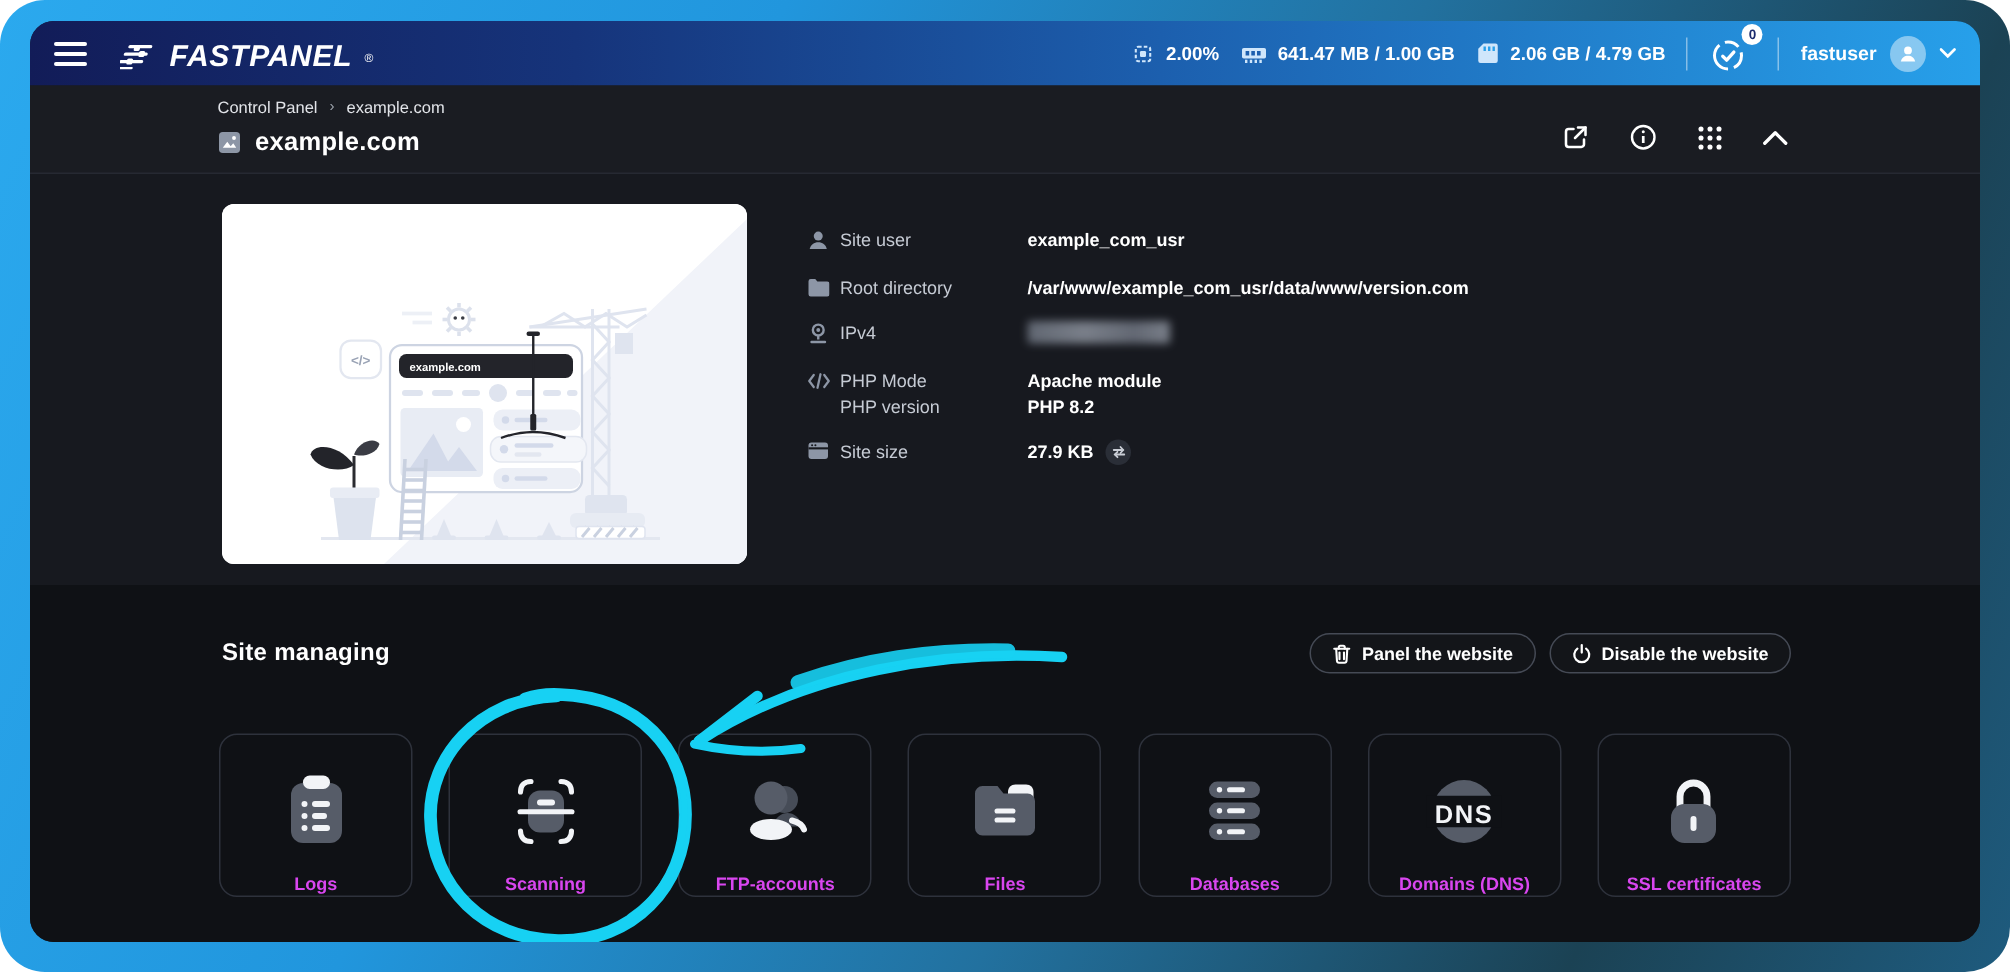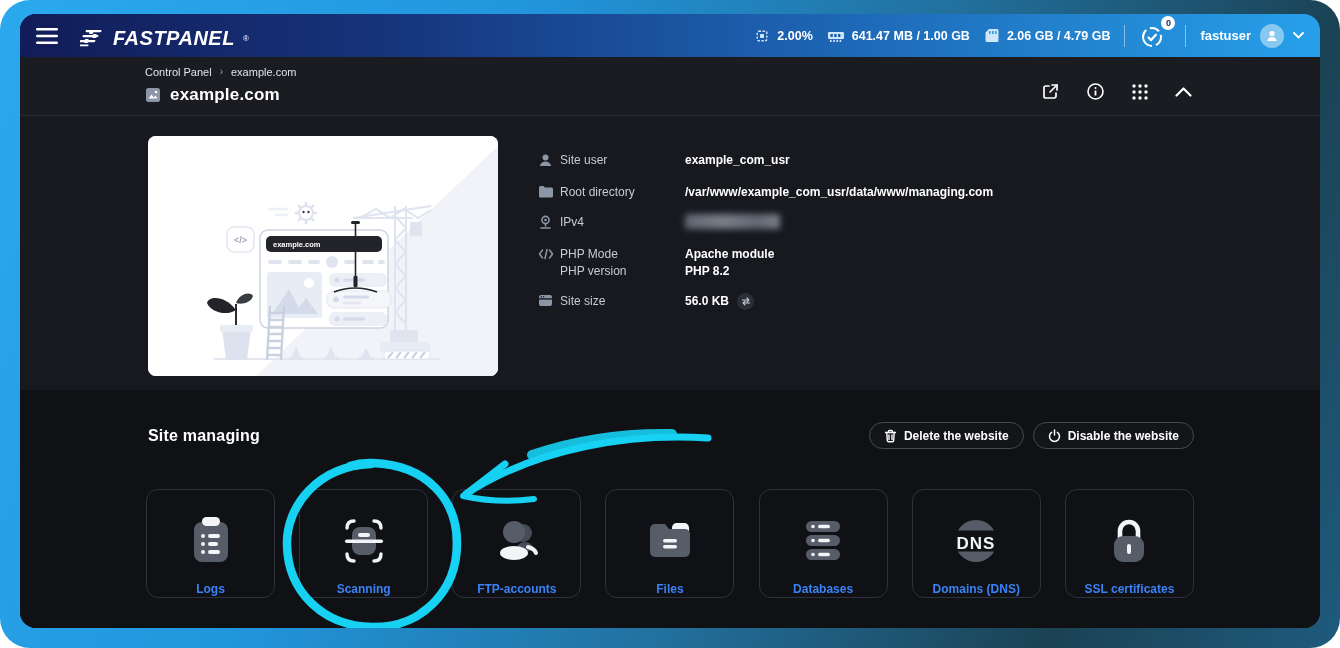"/var/www/example_com_usr/data/www/managi" span.info-value { text: usr/data/www/managing.com -> usr/data/www/version.com }
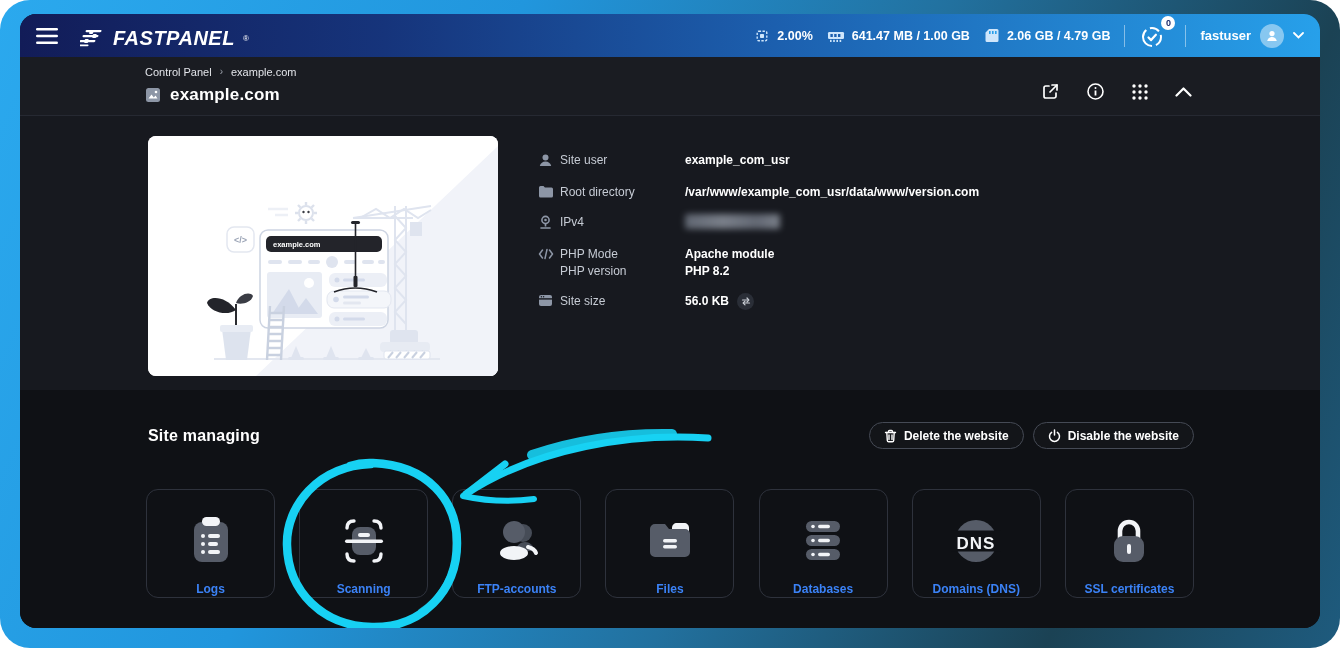"56.0 KB" span { text: 56.0 -> 27.9 }
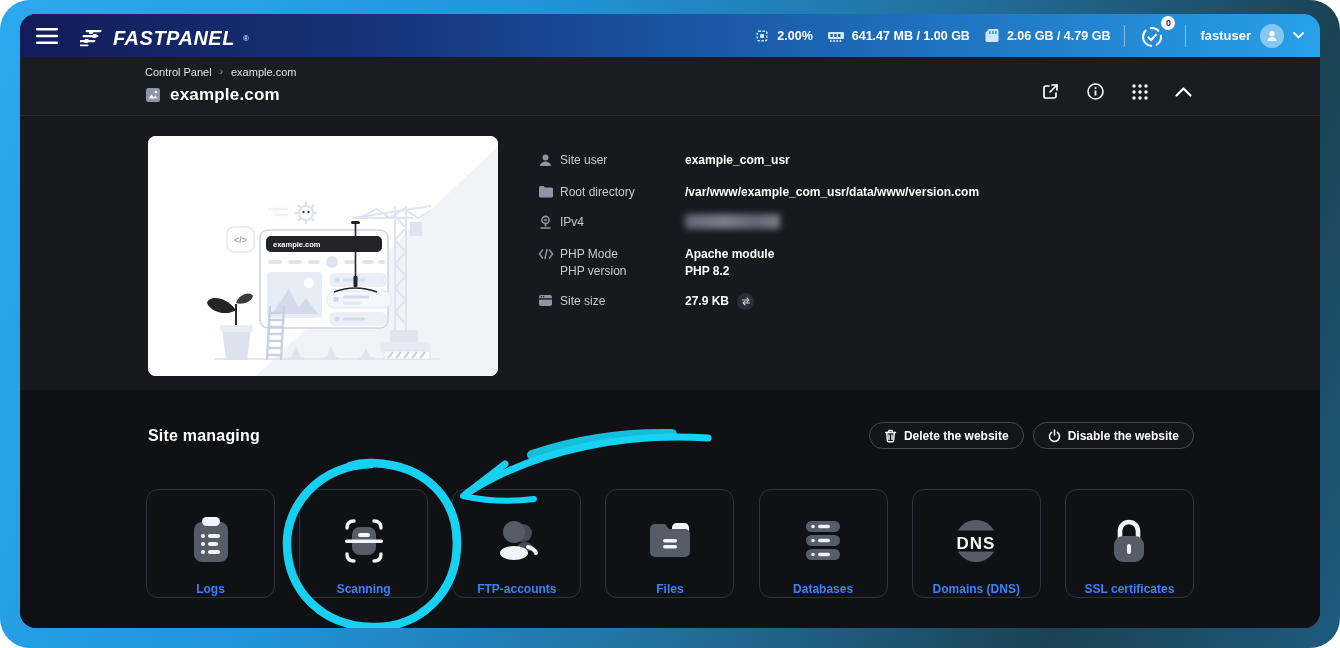"Delete the website" span { text: Delete -> Panel }
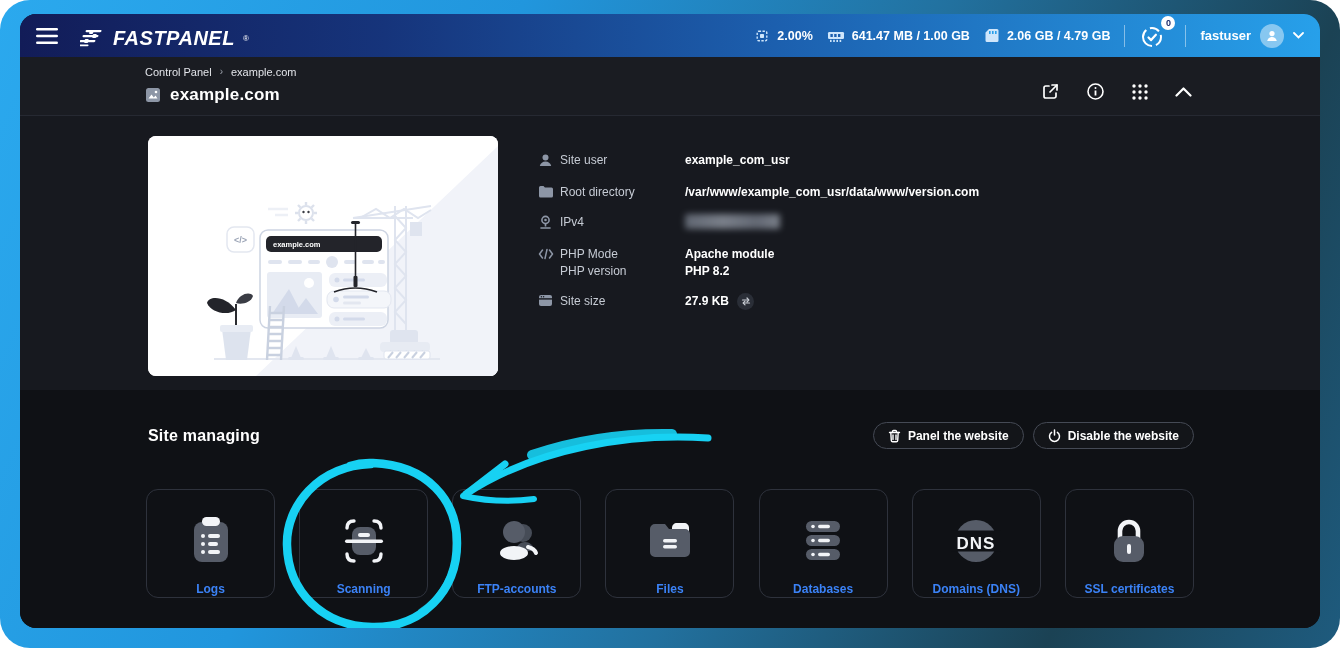"Logs" .card .card-label { color: #3b82f6 -> #d946ef }
